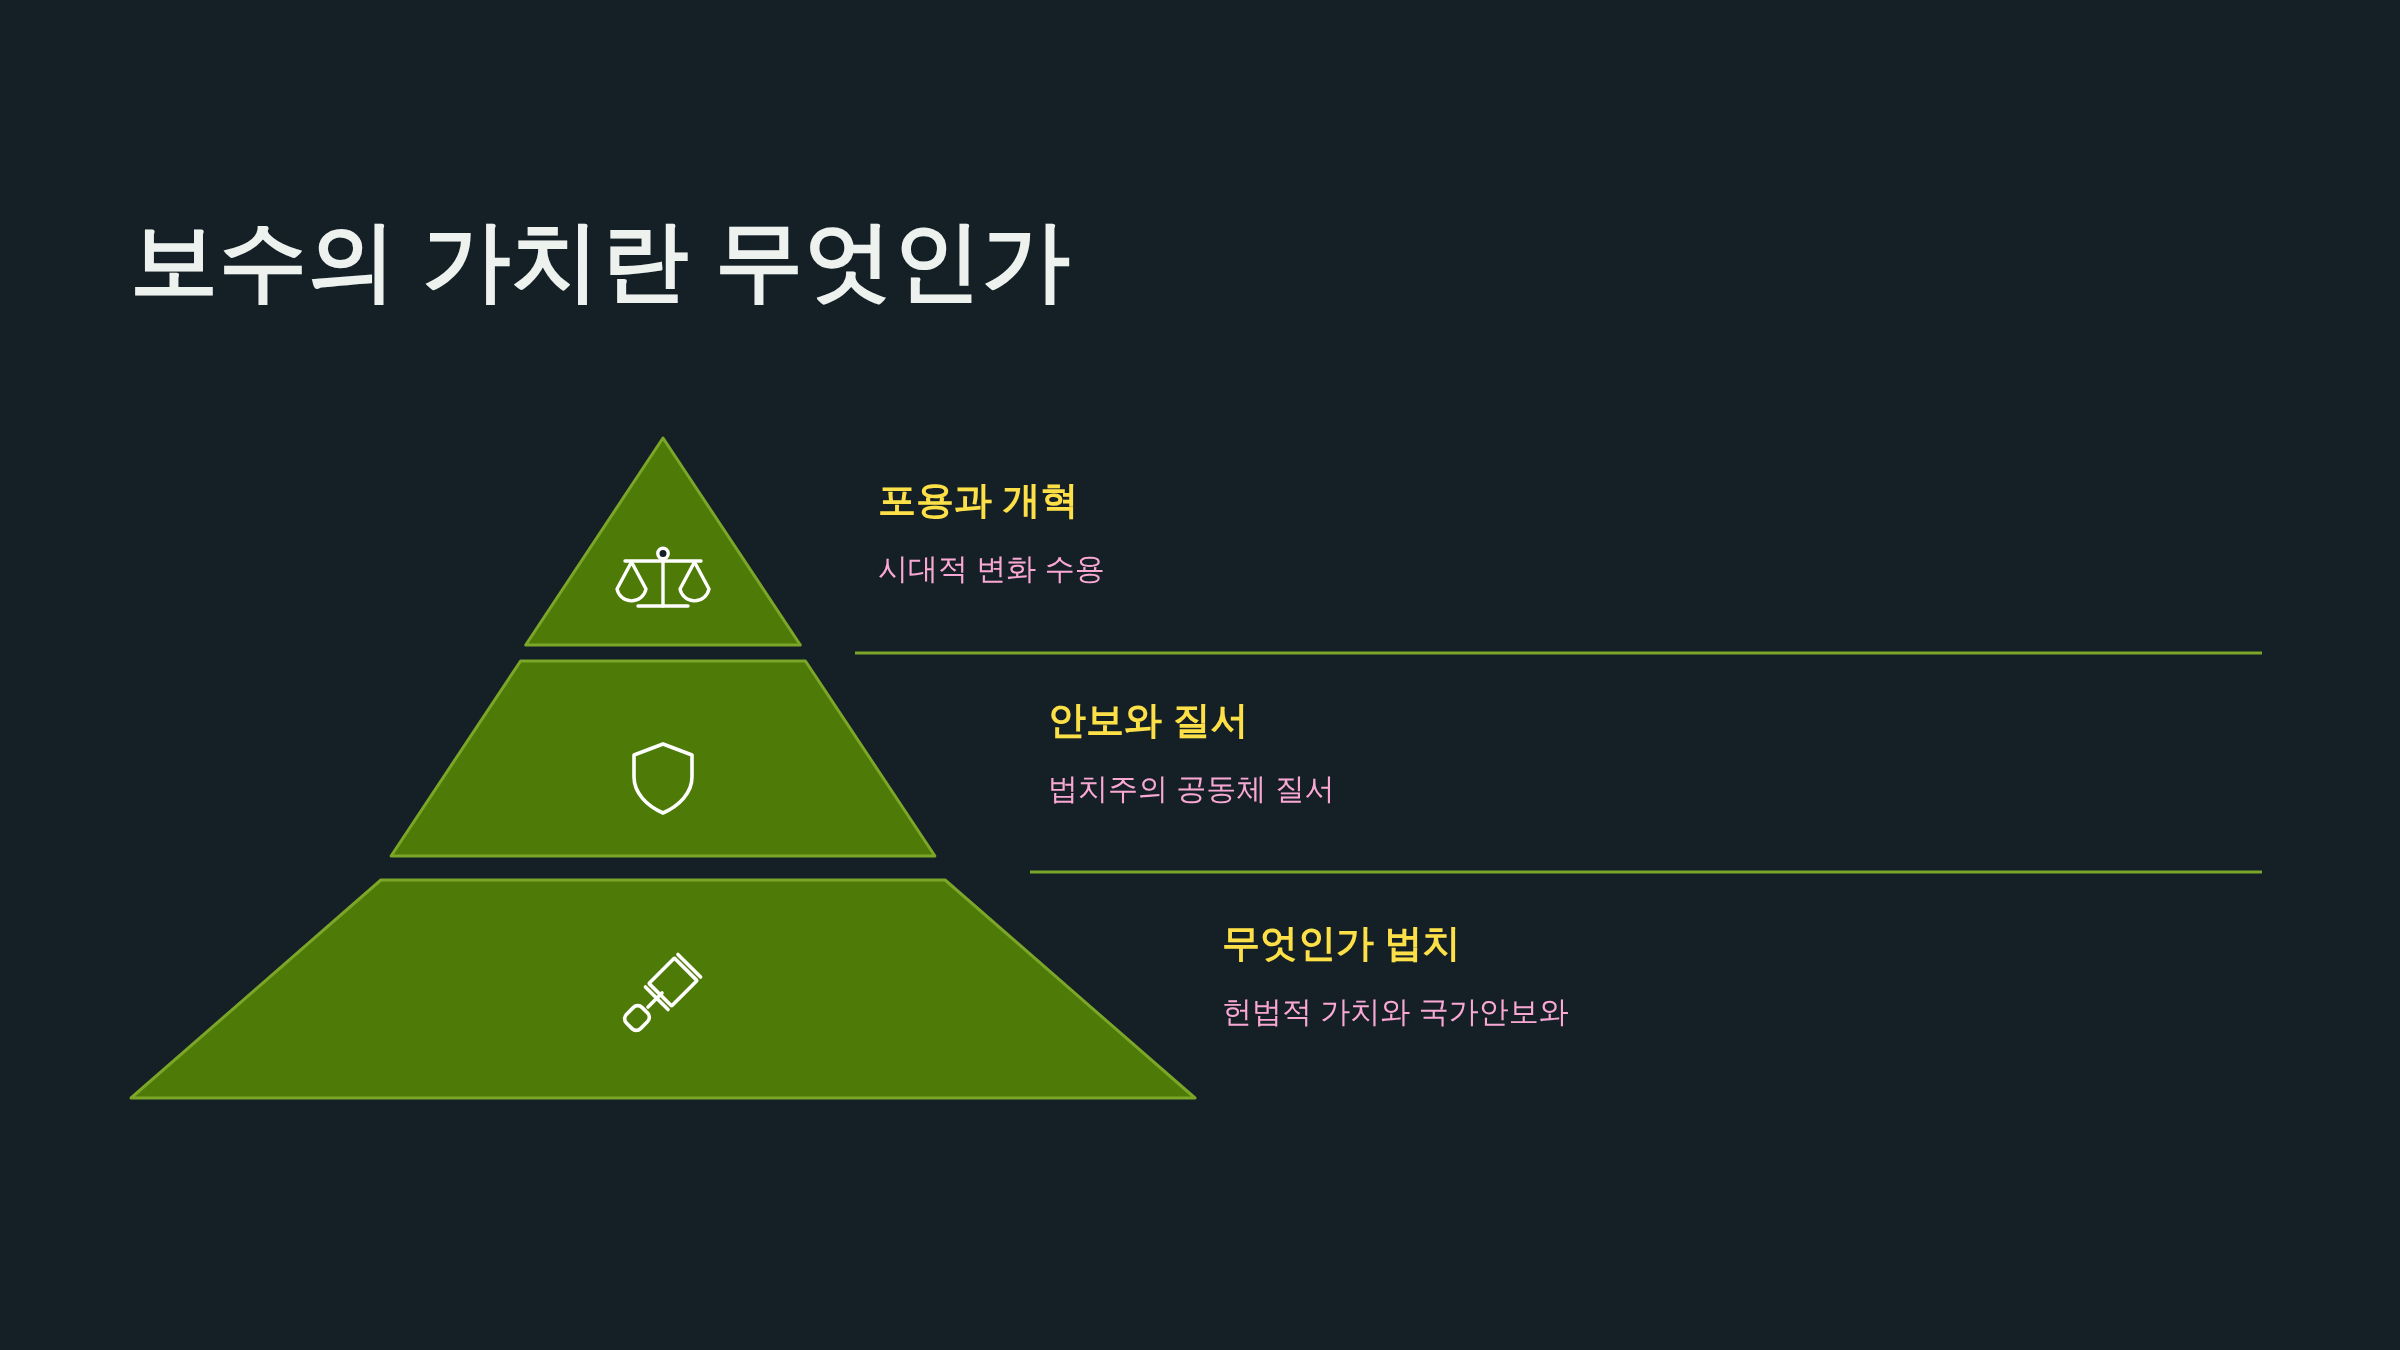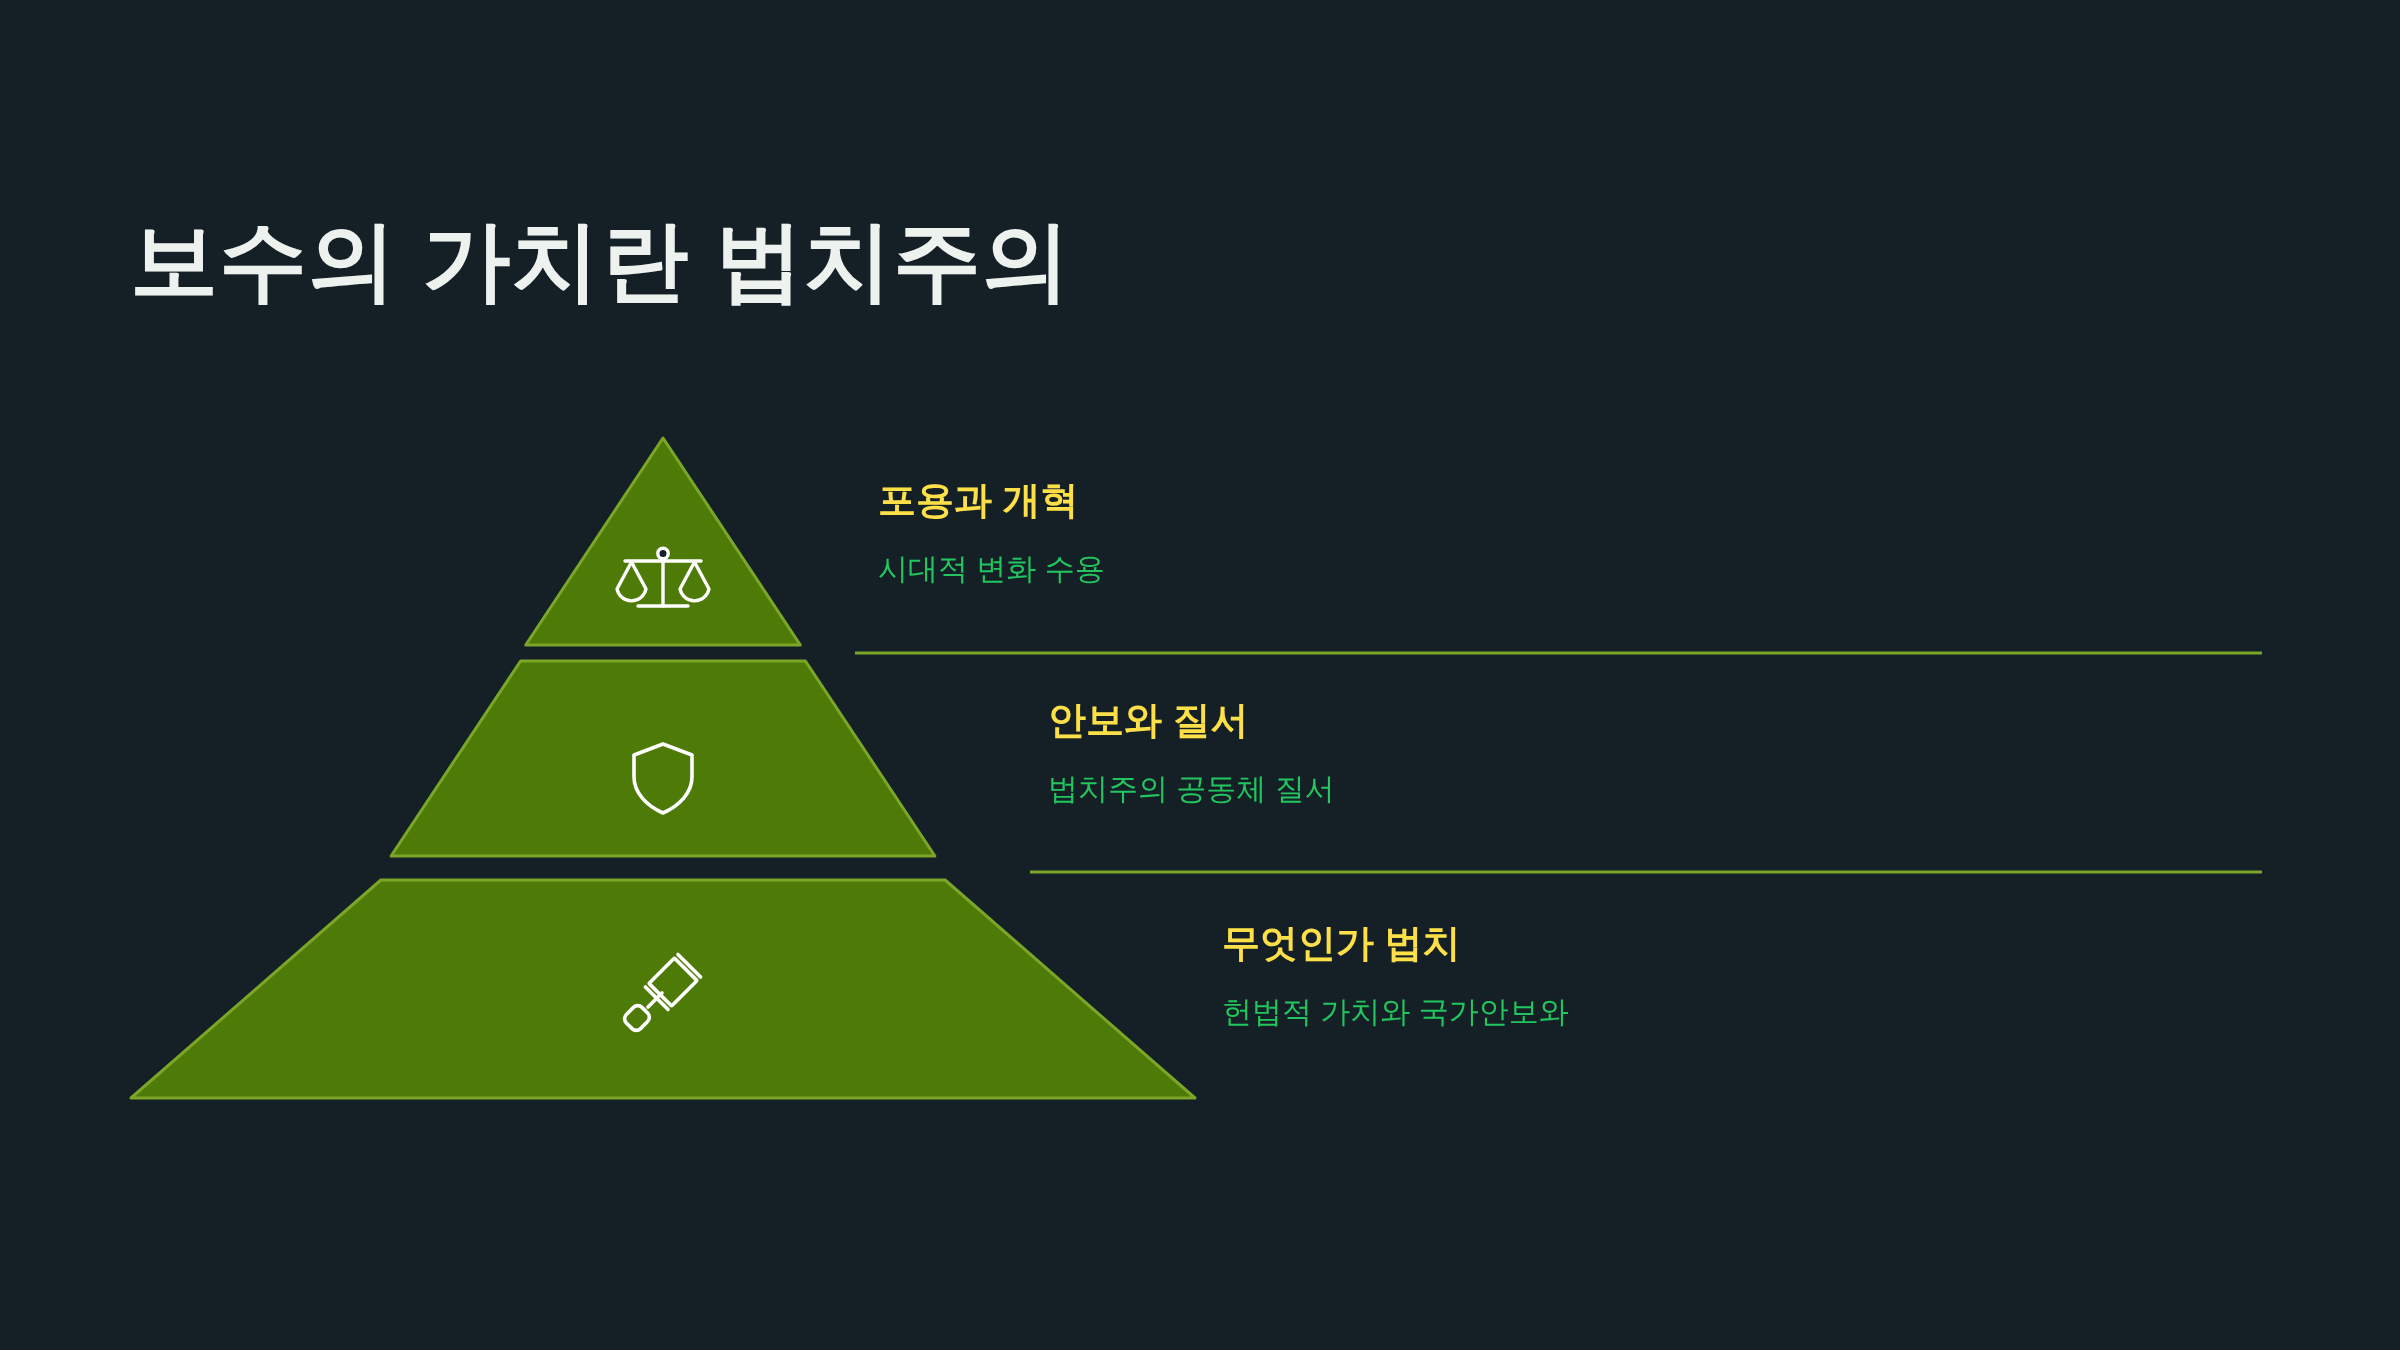"보수의 가치란 법치주의" div { text: 법치주의 -> 무엇인가 }
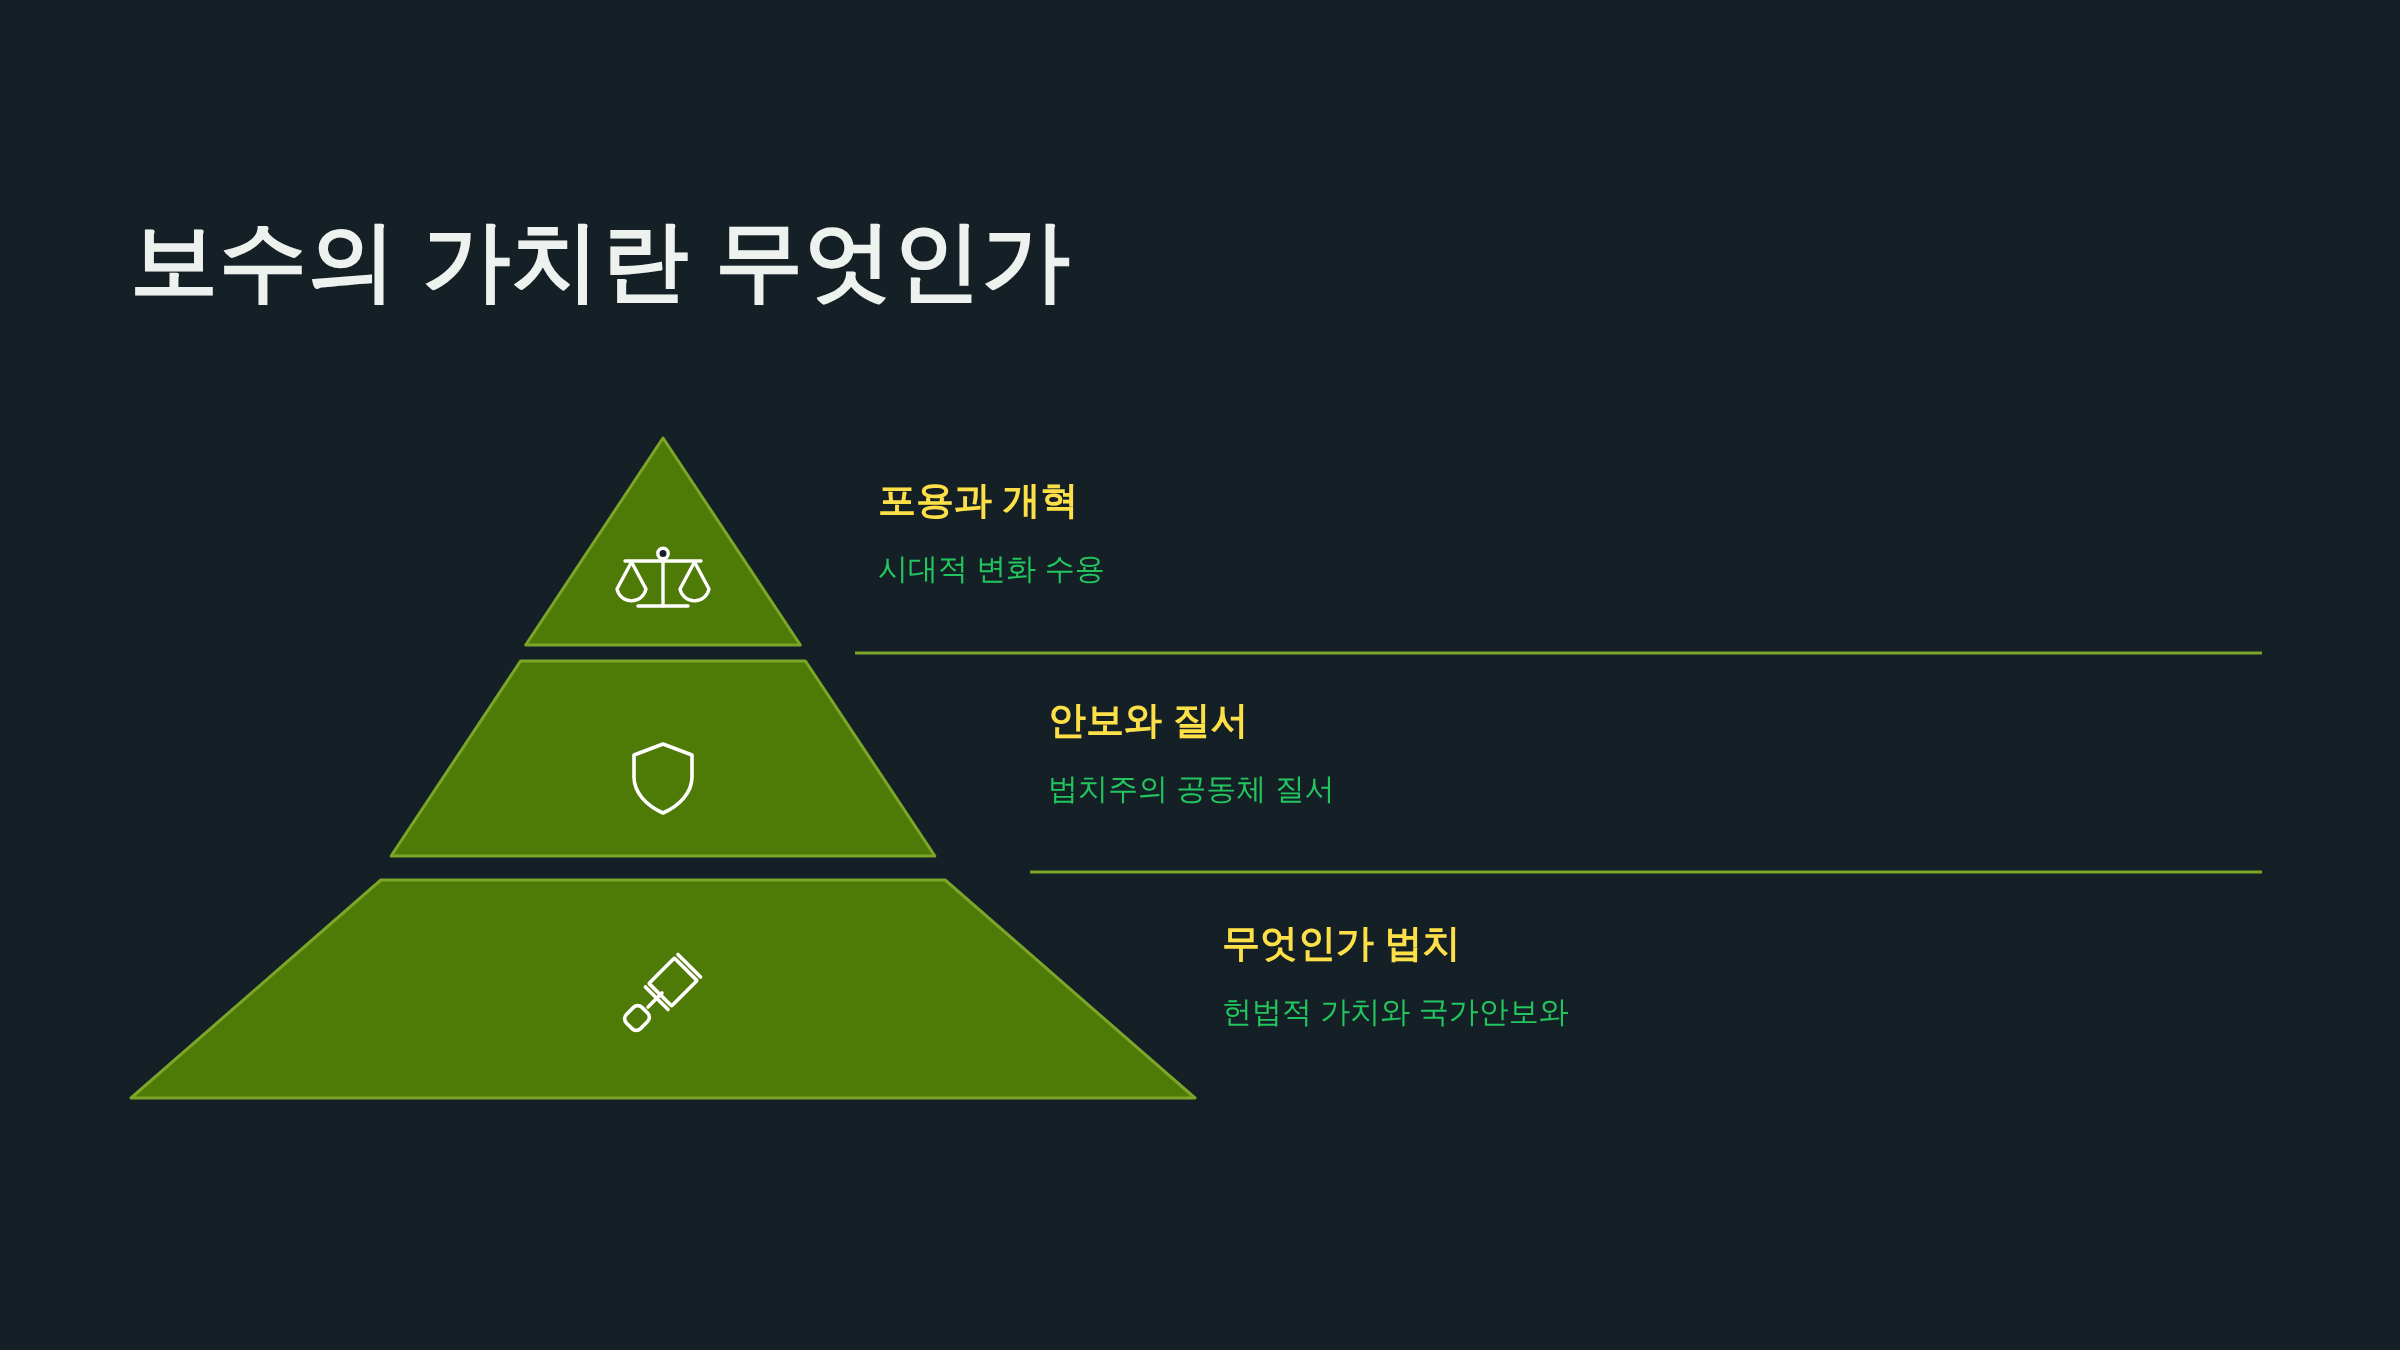"시대적 변화 수용" .tier-sub { color: #22c55e -> #f9a8d4 }
